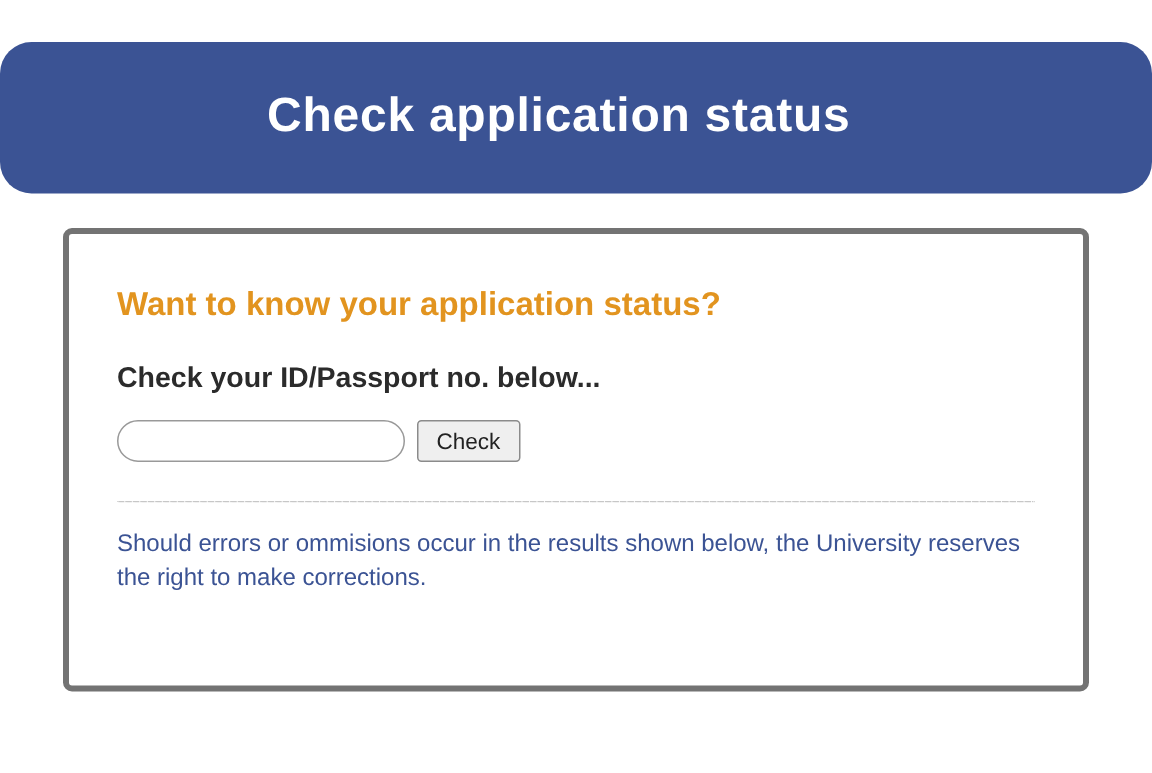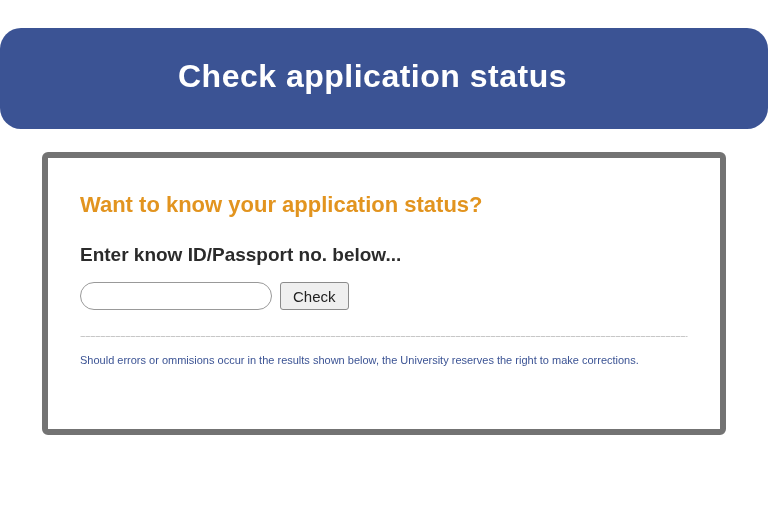"Want to know your application" .card { border: 6px solid #737373 -> 4px solid #737373 }
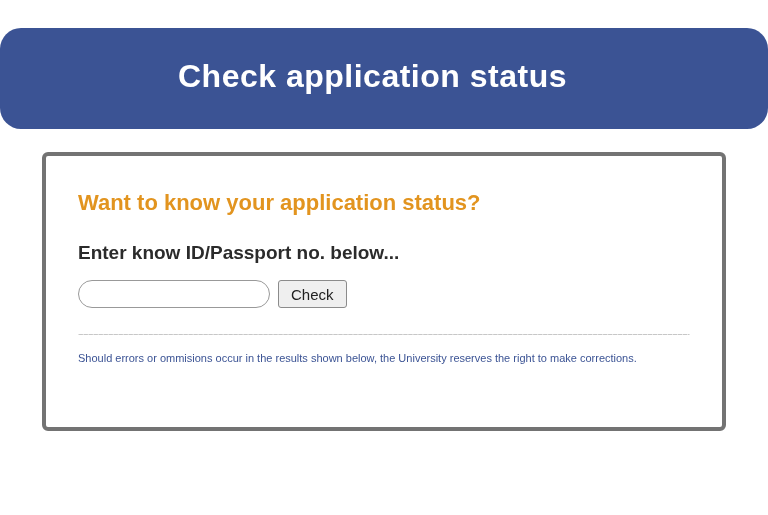"Enter know ID/Passport no. below..." div.instruction { text: Enter know -> Check your }
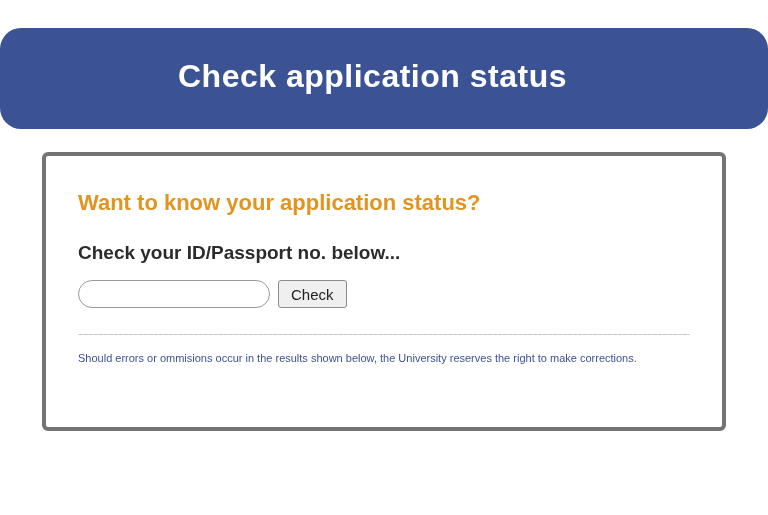"Should errors or ommisions occur" .disclaimer { font-size: 11px -> 16px }
